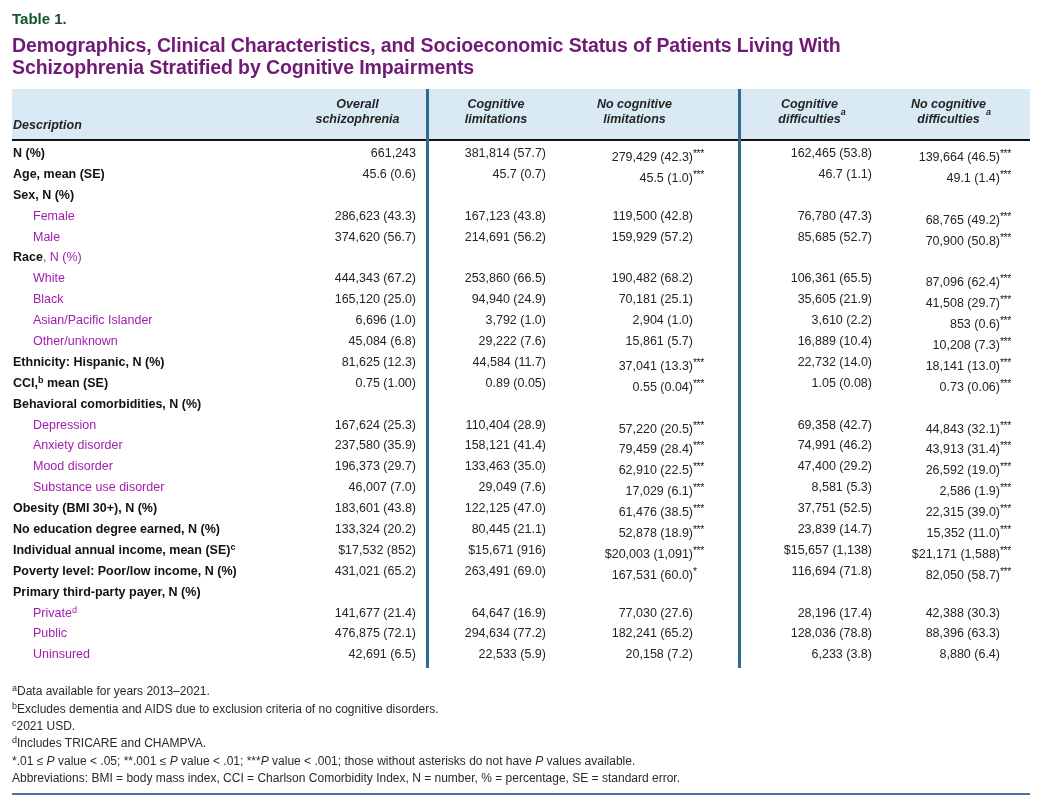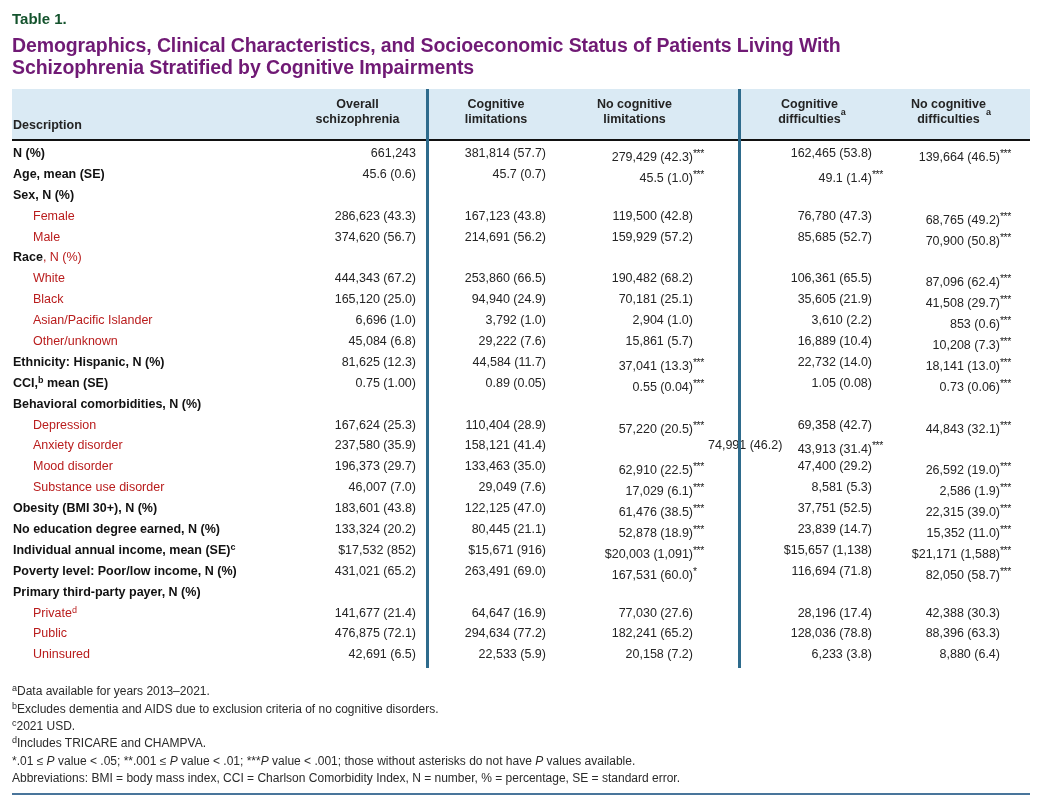"Overall" .hcell { font-style: none -> italic }
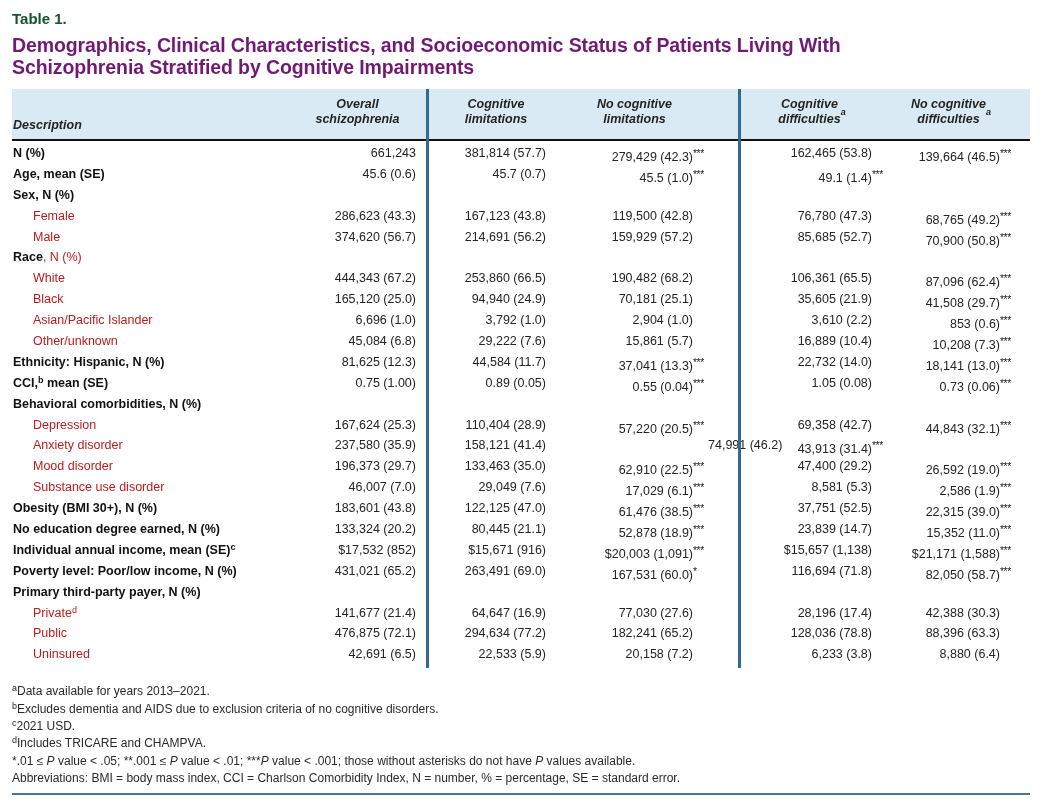"46.7 (1.1)" div.cell { html: none -> <div><span>46.7 (1.1)</span><span></span></div> }
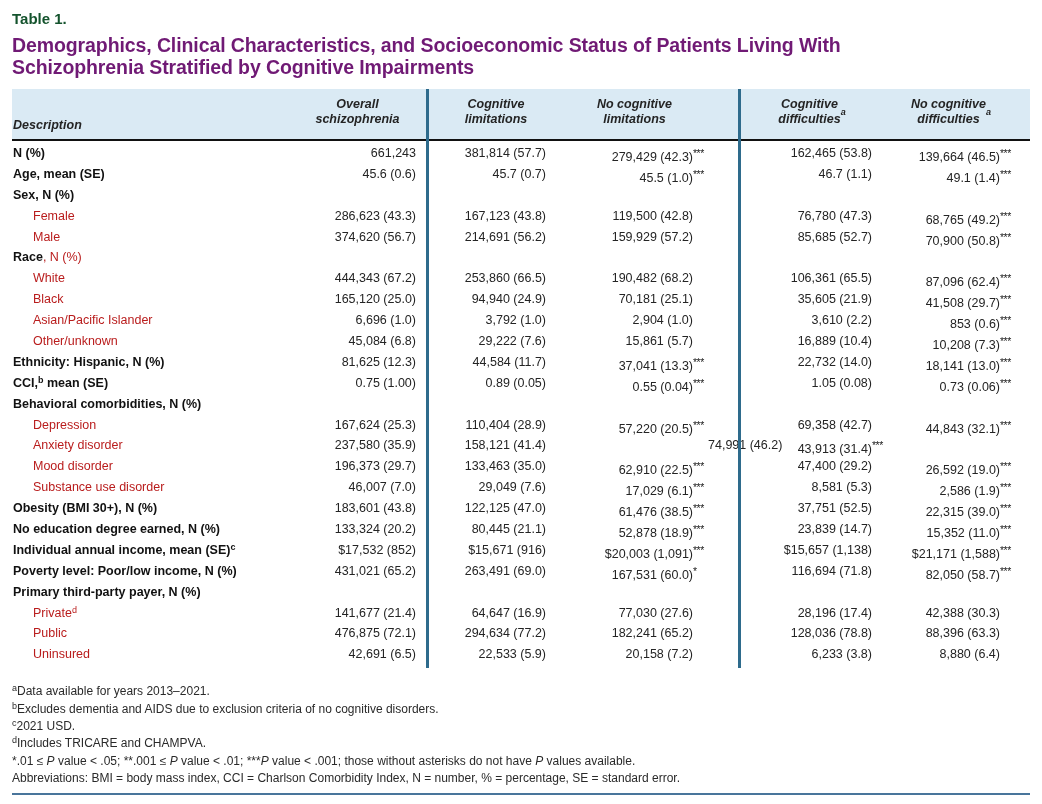"Female" .ln { color: #b91c1c -> #a21caf }
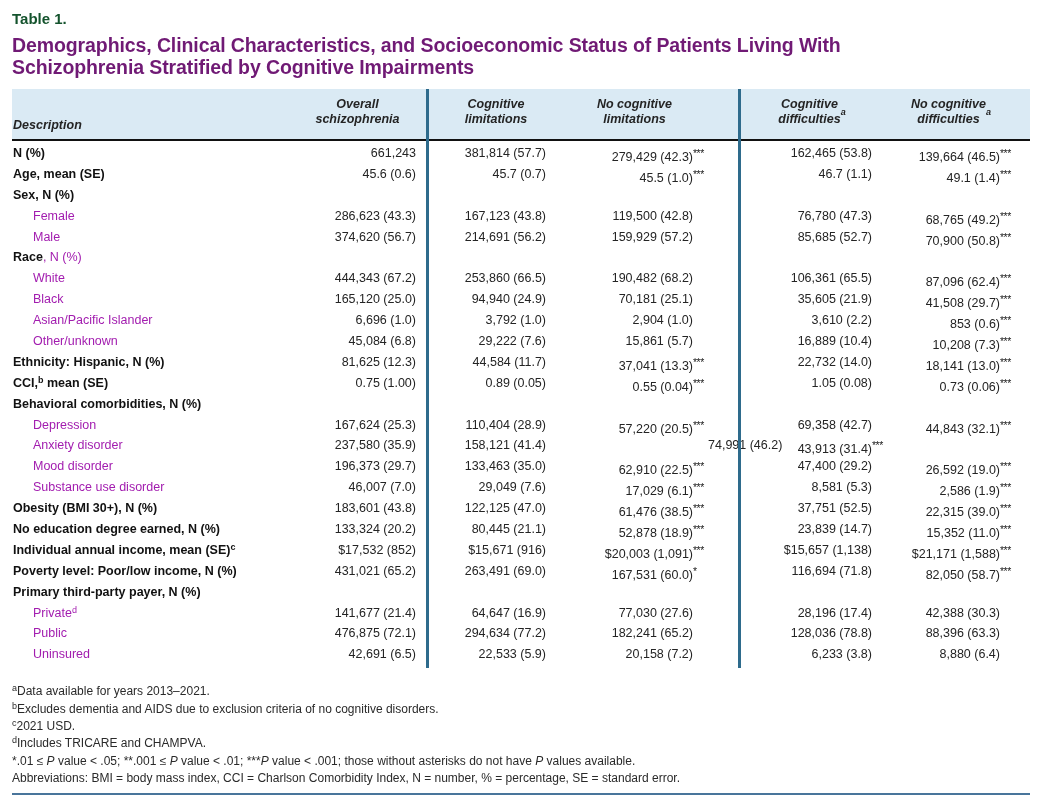"79,459 (28.4)***" div.cell { html: none -> <div><span>79,459 (28.4)</span><span>***</span></div> }
